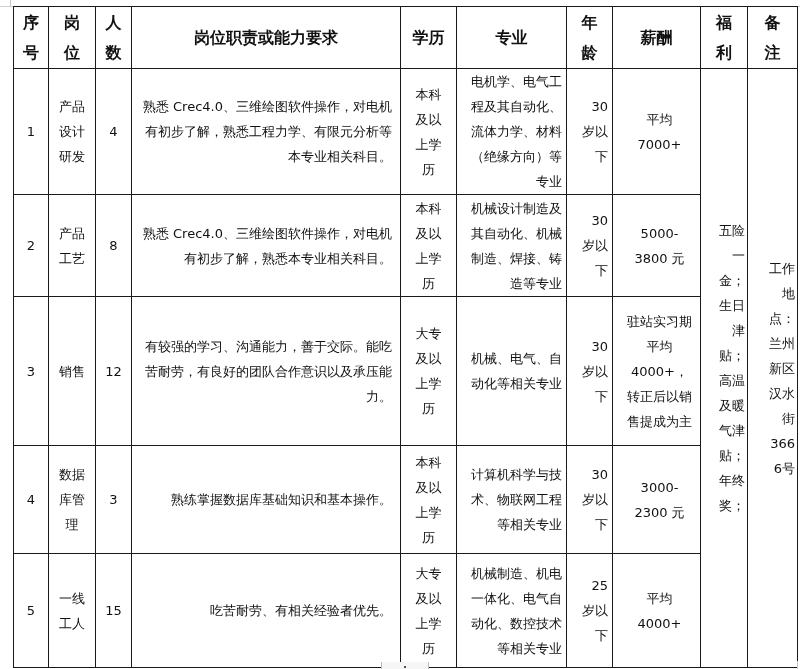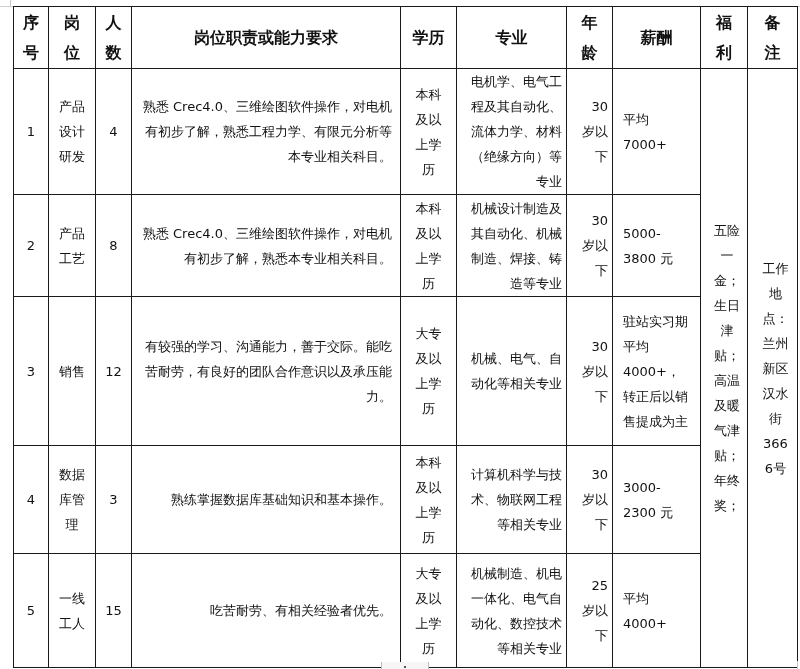"平均" .salary { text-align: left -> center }
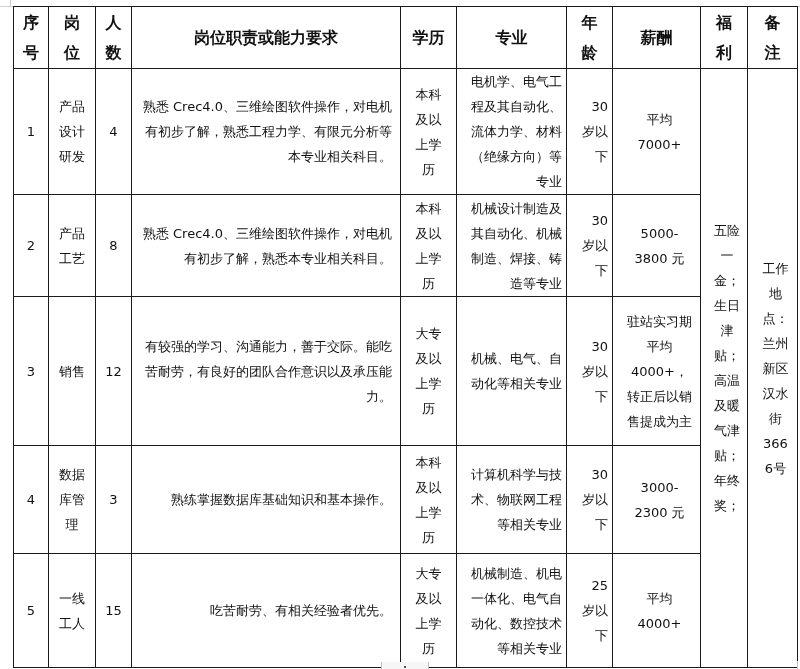"五险" .tall-cell { text-align: center -> right }
